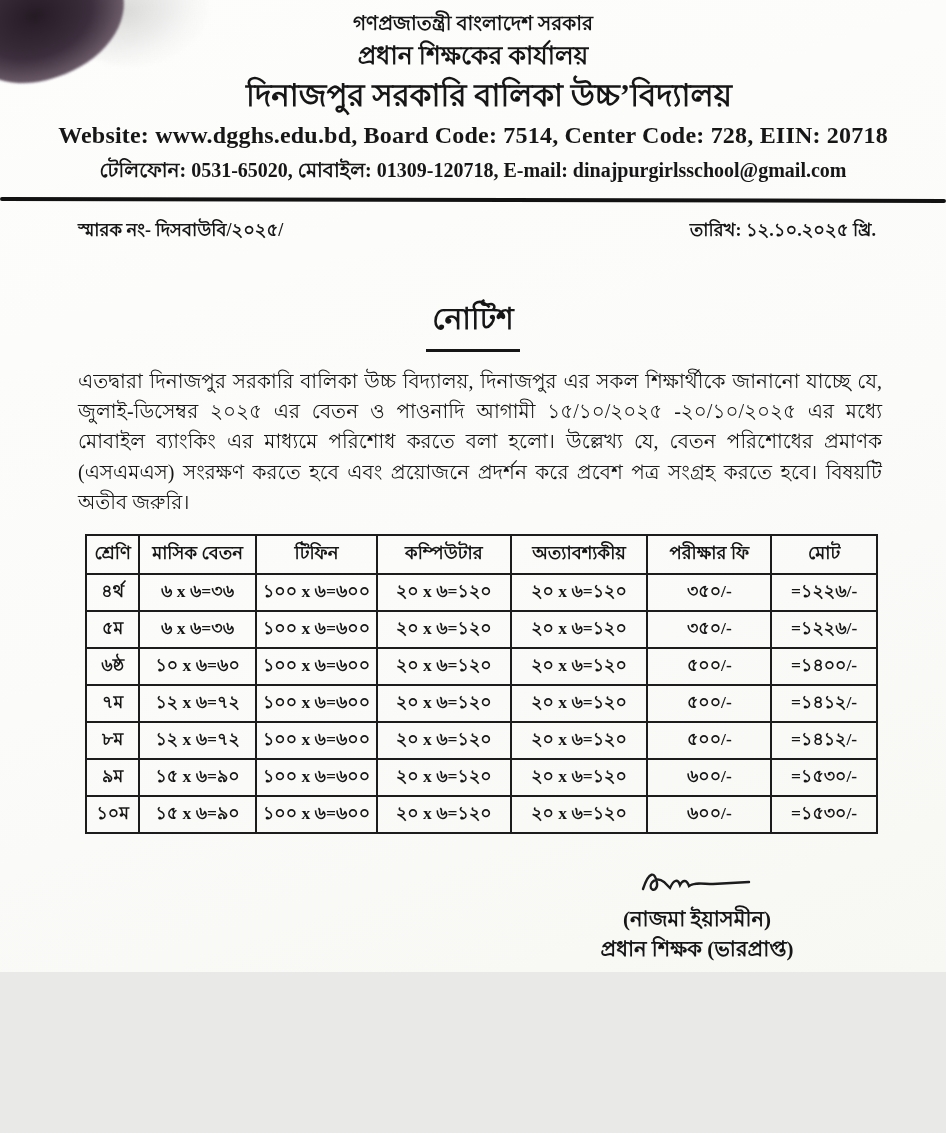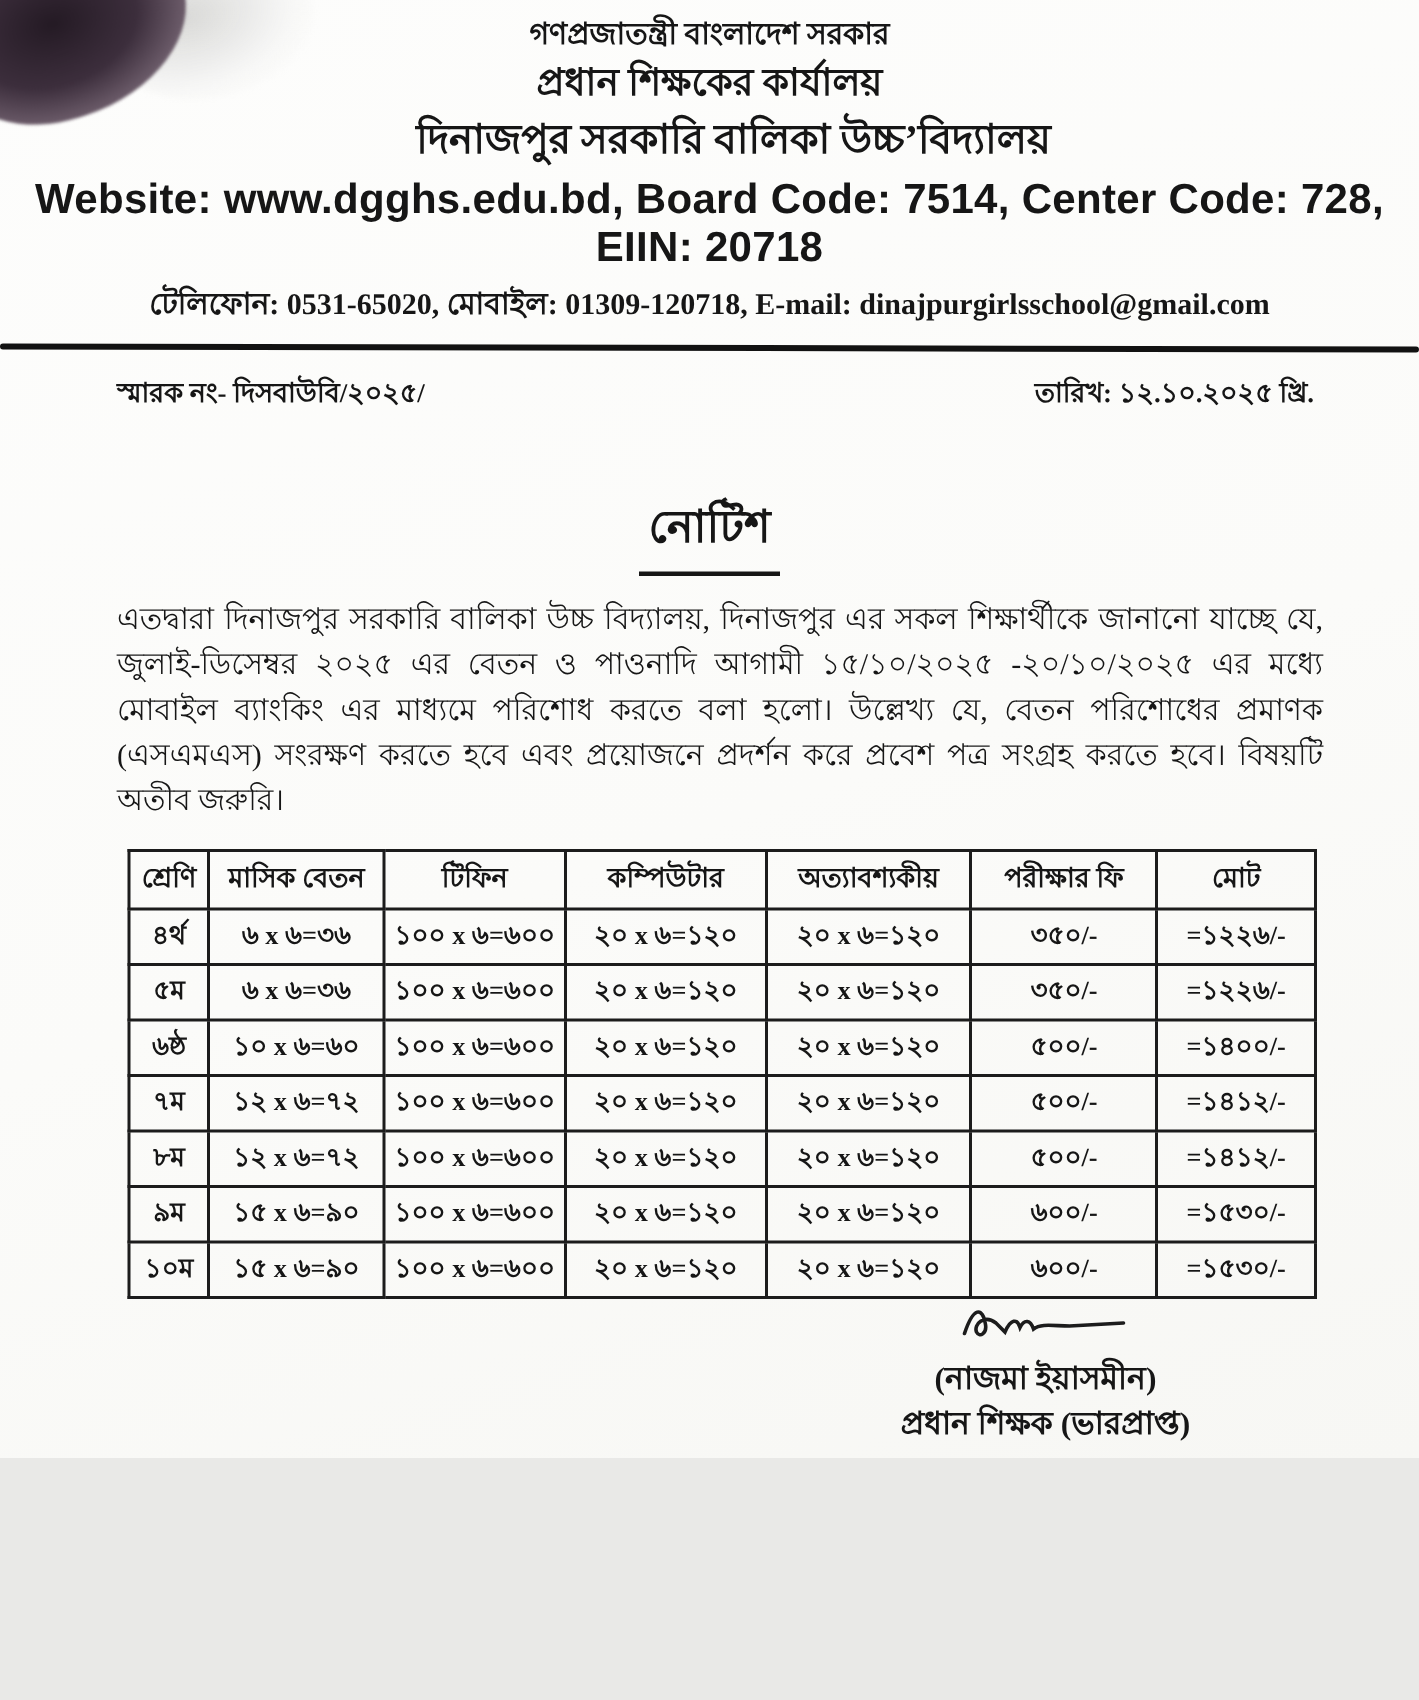"দিনাজপুর সরকারি বালিকা উচ্চ’বিদ্যালয়" .h-school { font-size: 27px -> 31px }
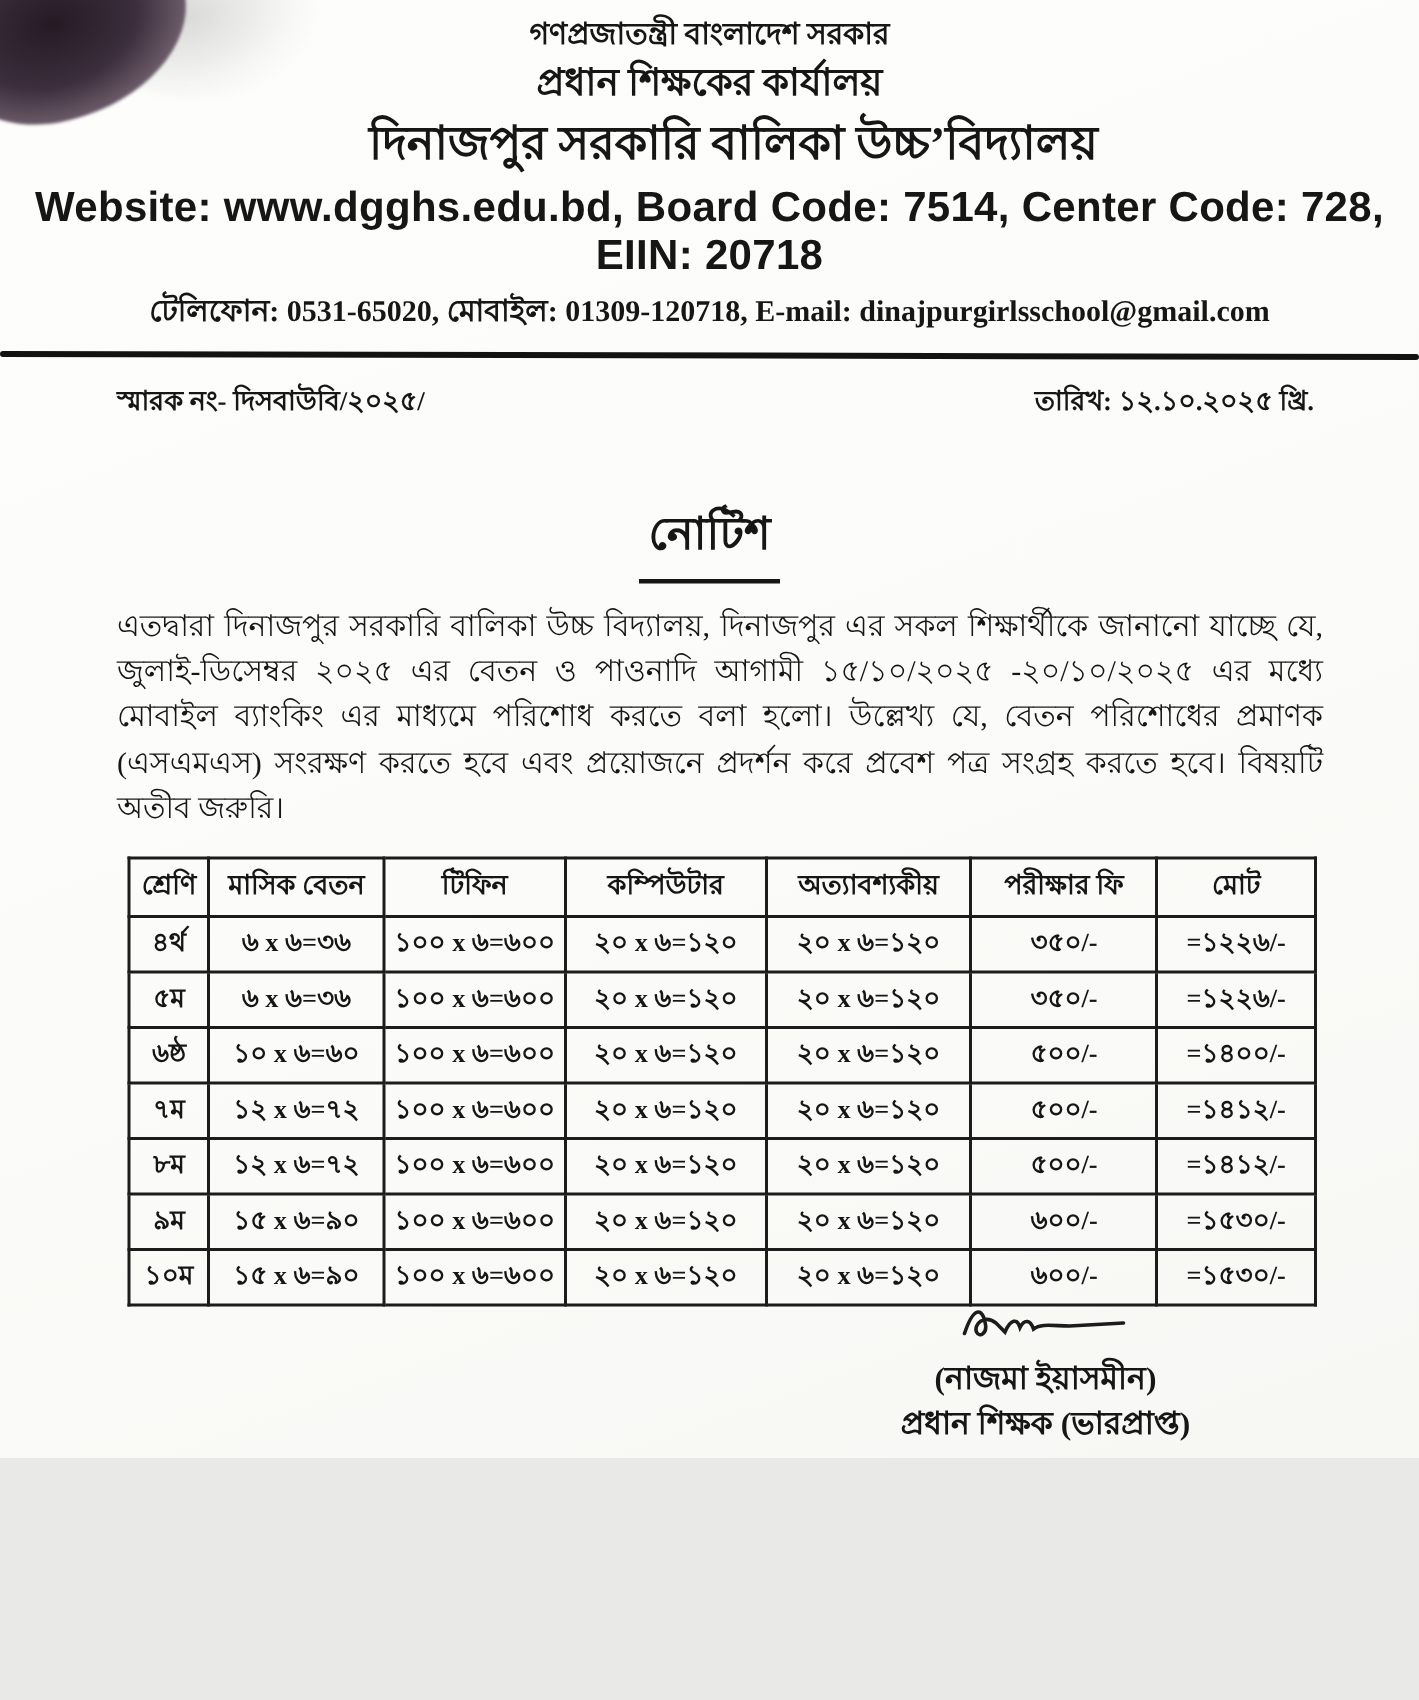"Website: www.dgghs.edu.bd, Board Code:" .h-info1 { font-family: Liberation Sans, sans-serif -> Liberation Serif, serif; font-size: 28px -> 24px }
